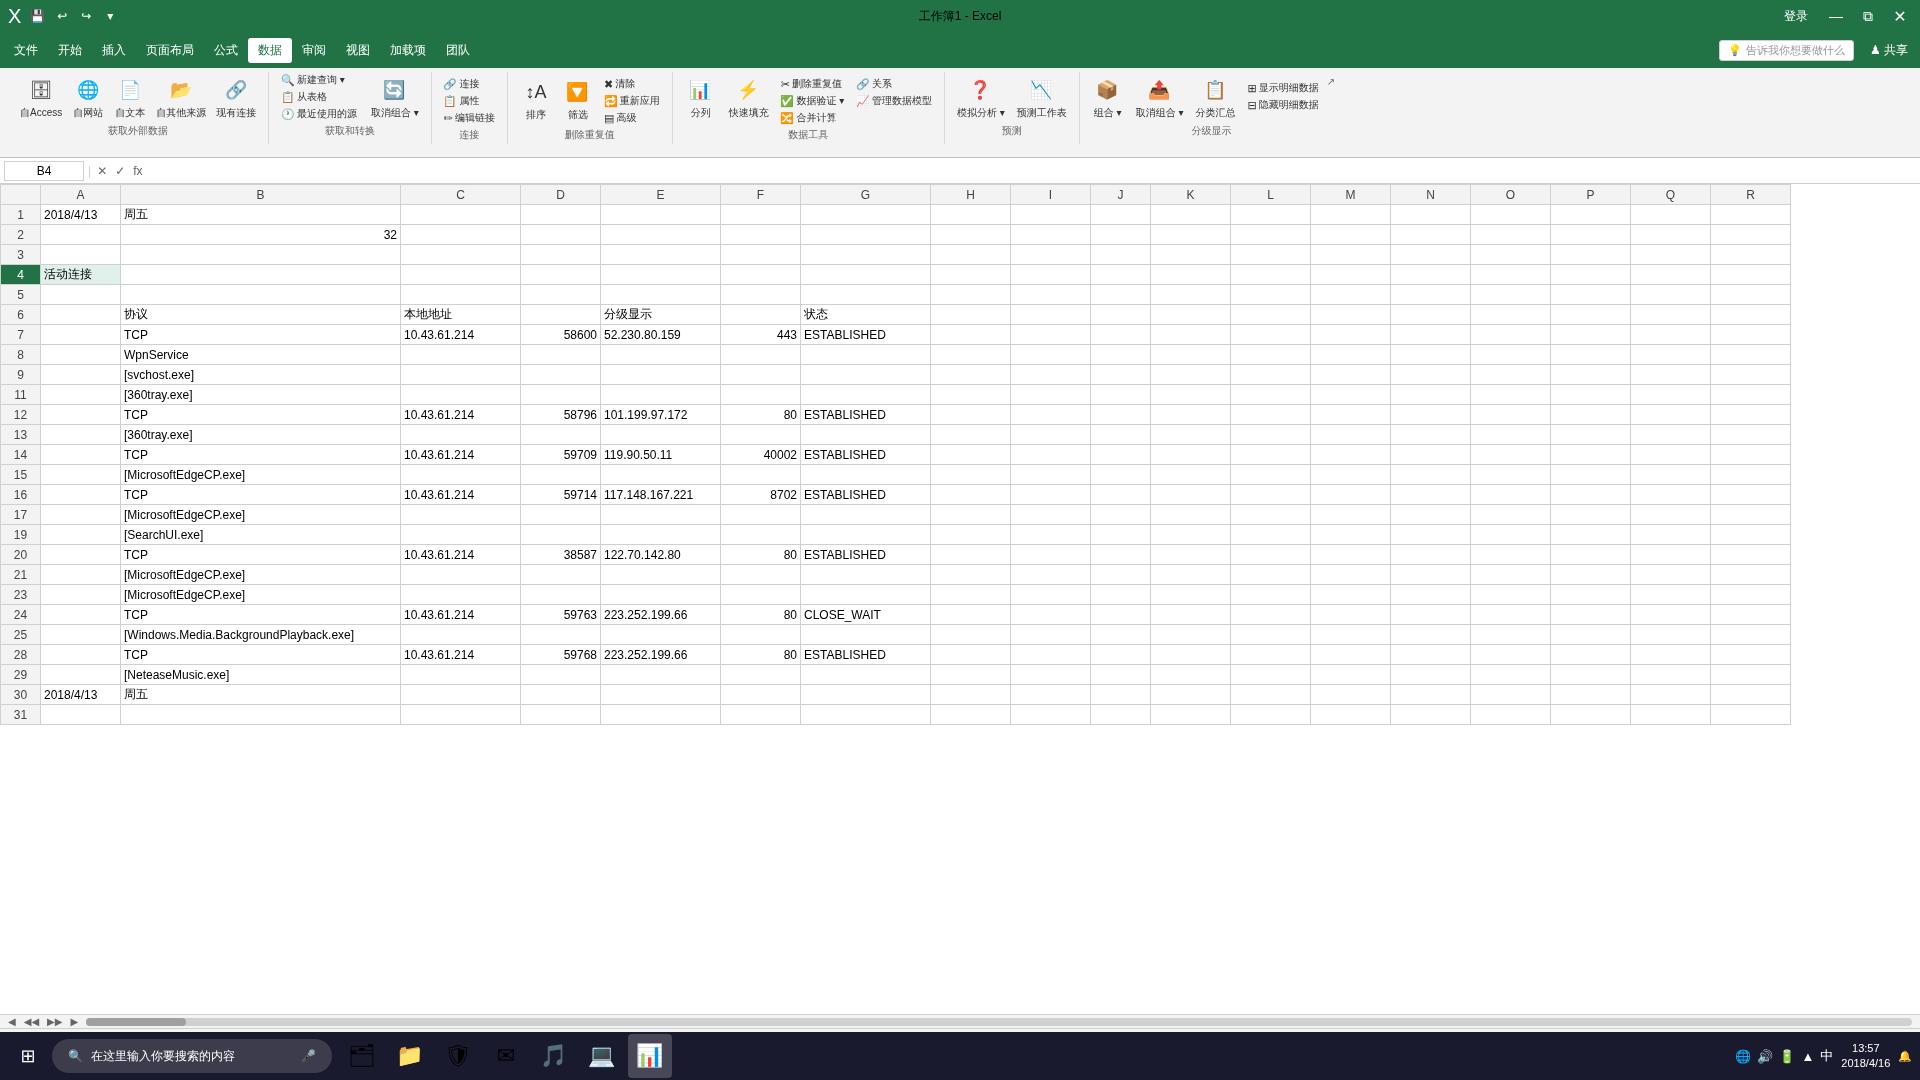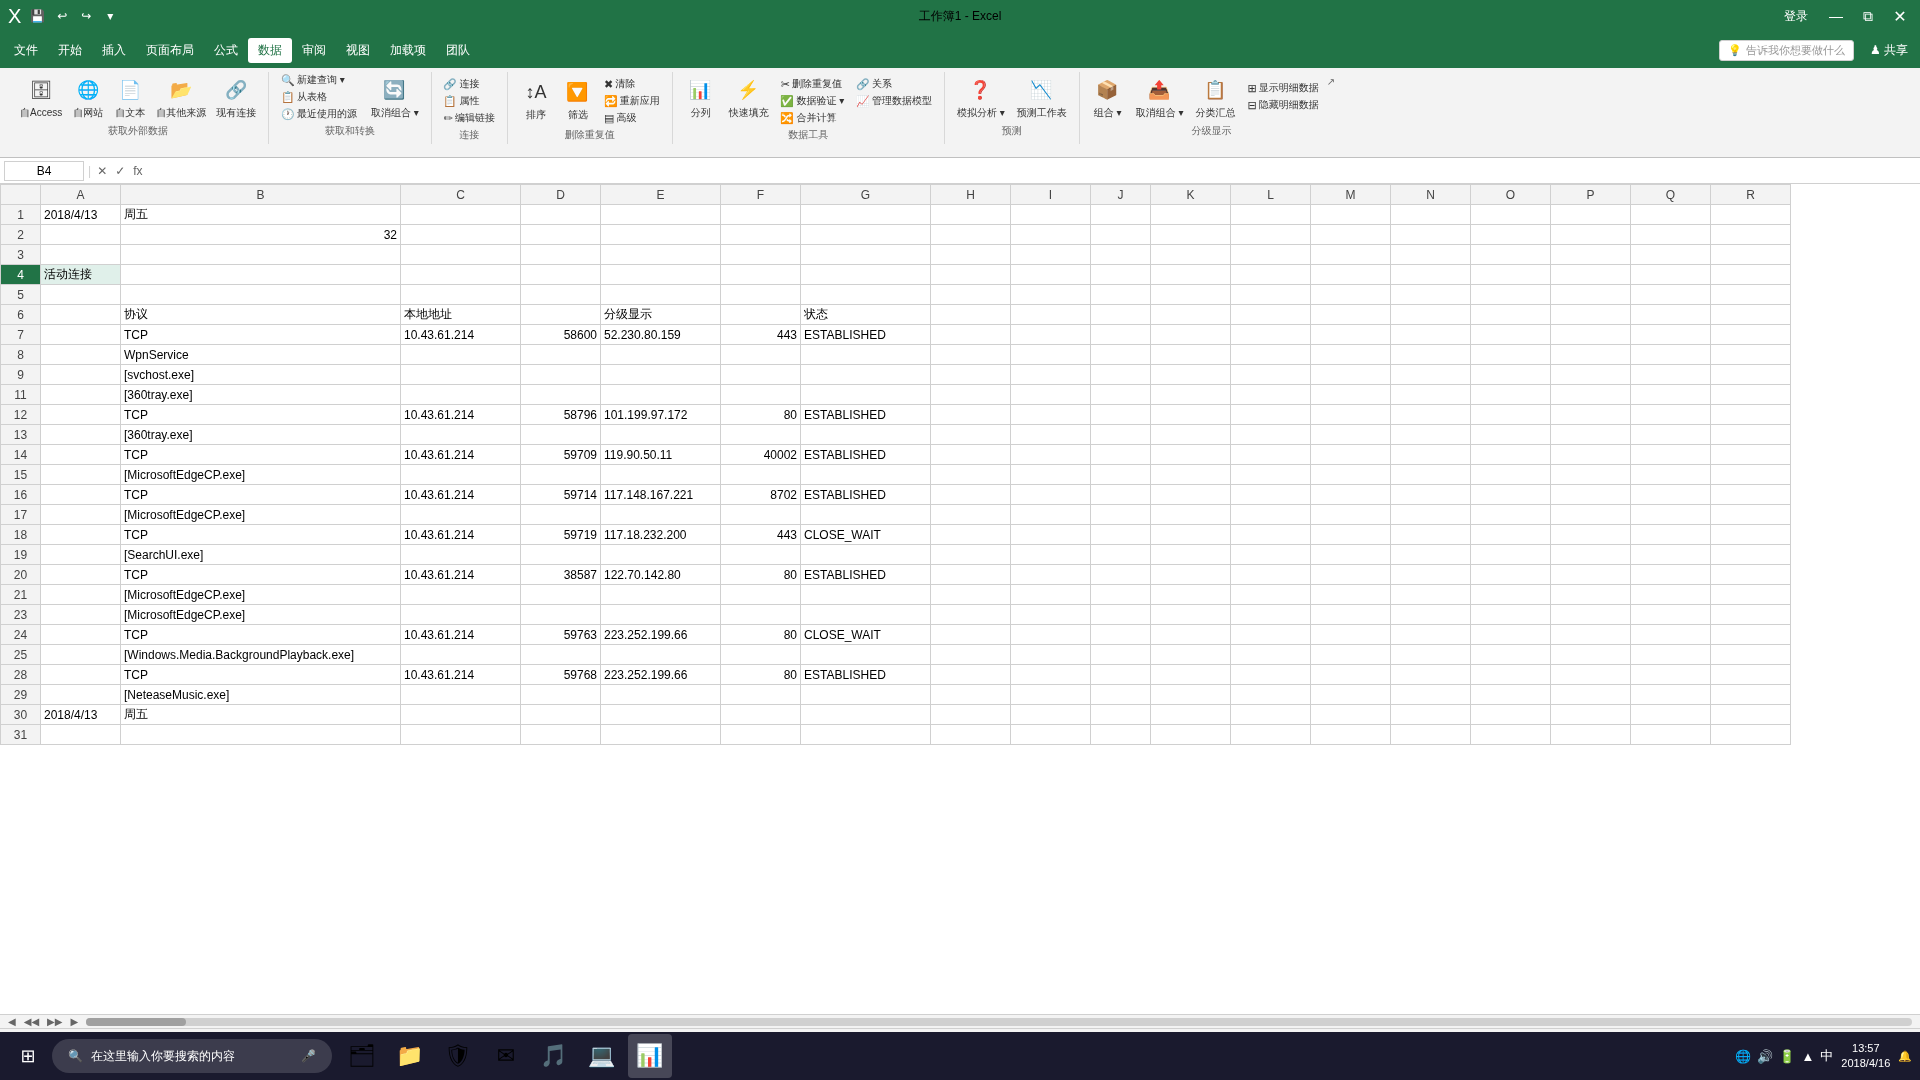"18" tr { html: <tr> <td>18</td> <td></td> <td>TCP</td> <td>10.43.61.214</td> <td>59719</td> <td>117.18.232.200</td> <td>443</td> <td>CLOSE_WAIT</td> <td></td> <td></td> <td></td> <td></td> <td></td> <td></td> <td></td> <td></td> <td></td> <td></td> <td></td> </tr> -> none }
